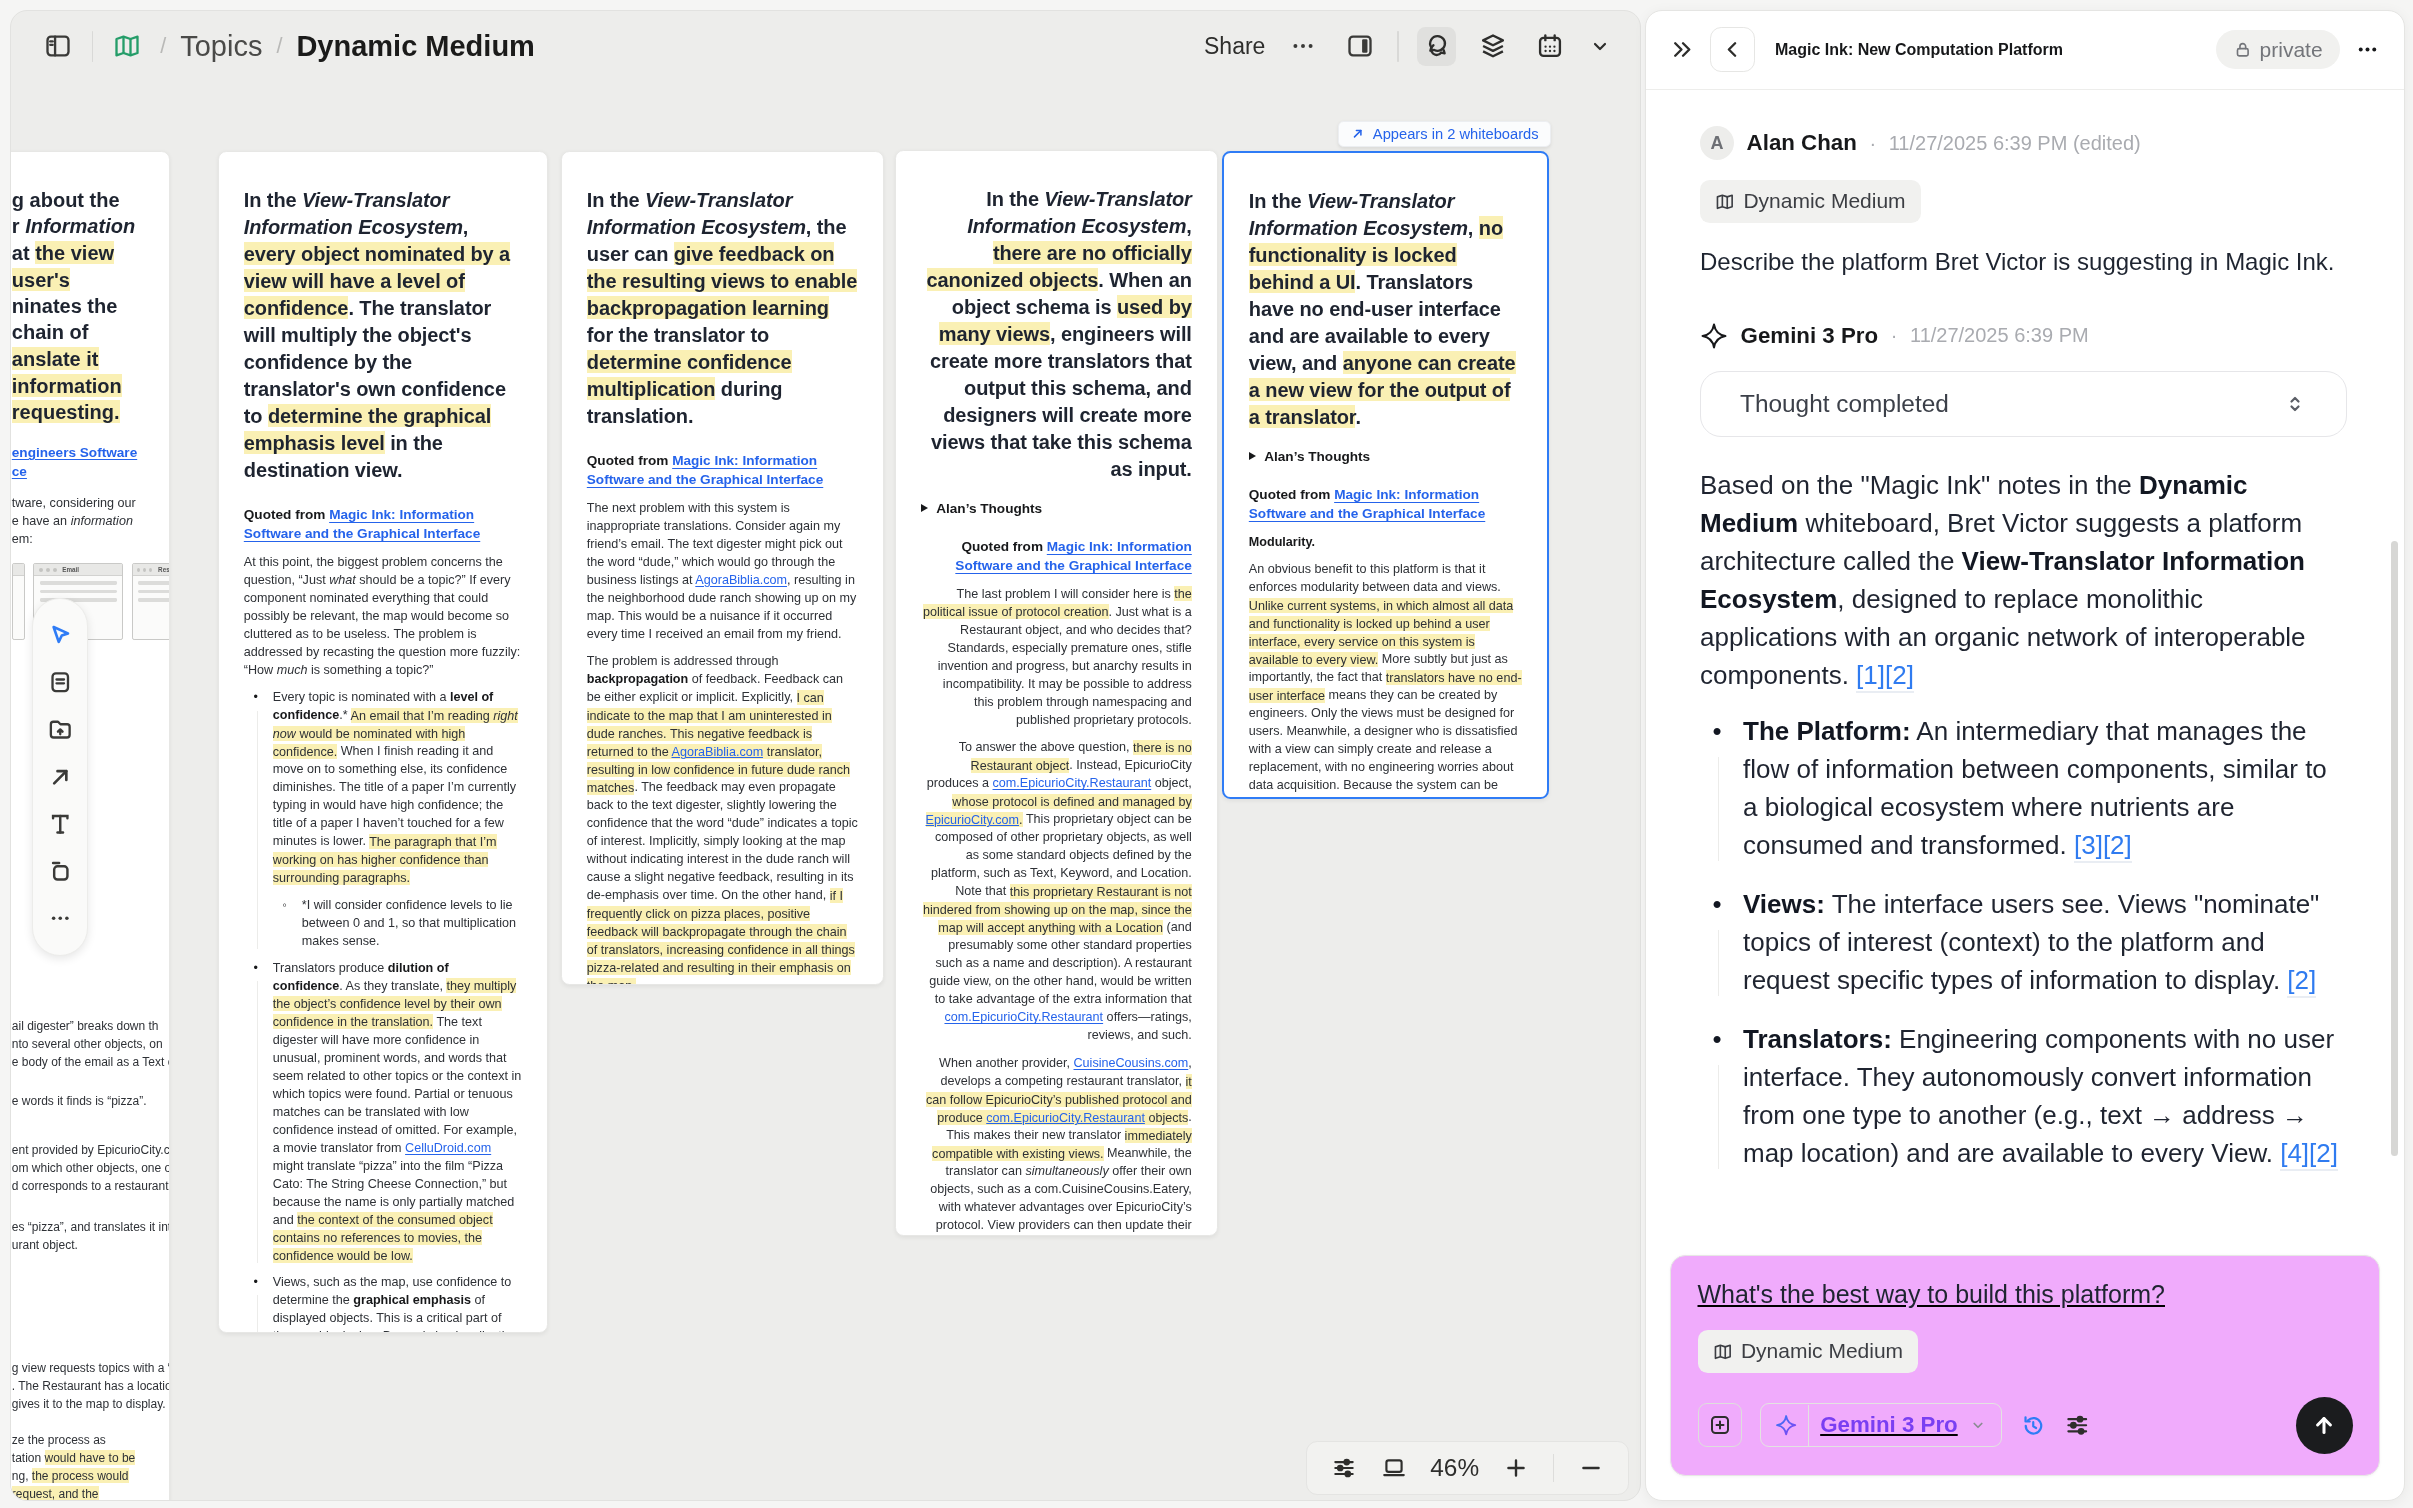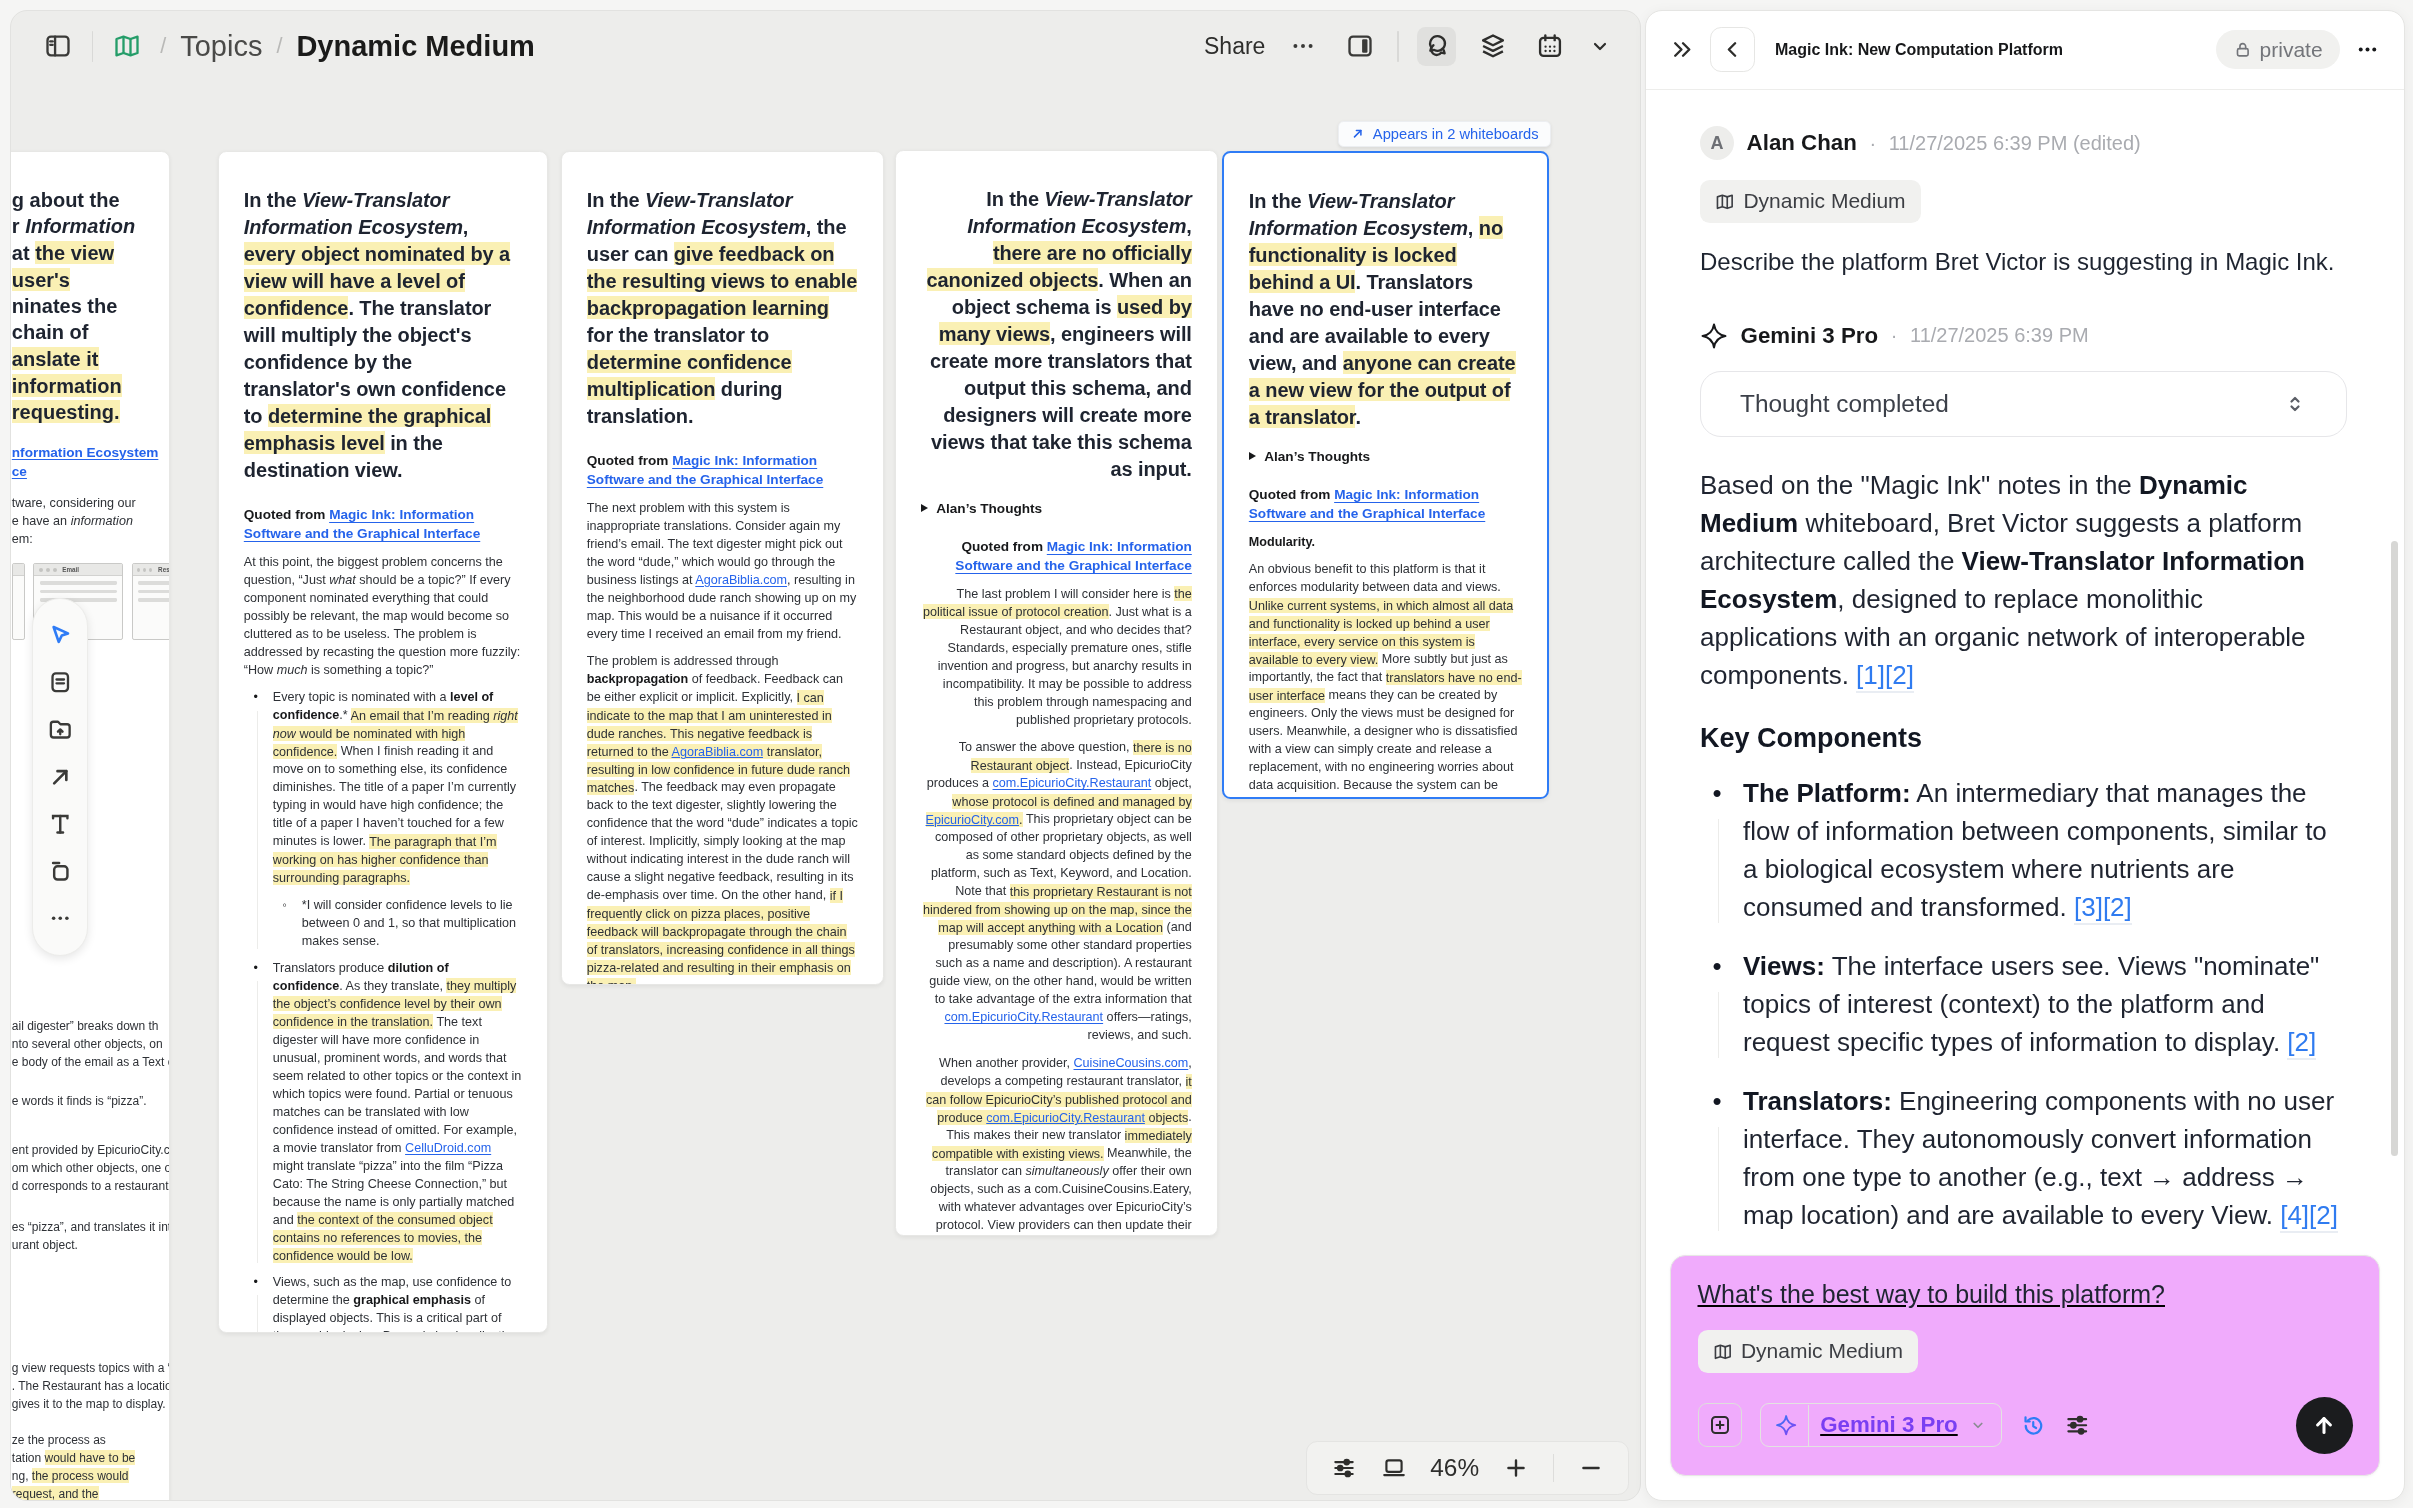"nformation Ecosystem" a.lnk { text: nformation Ecosystem -> engineers Software }
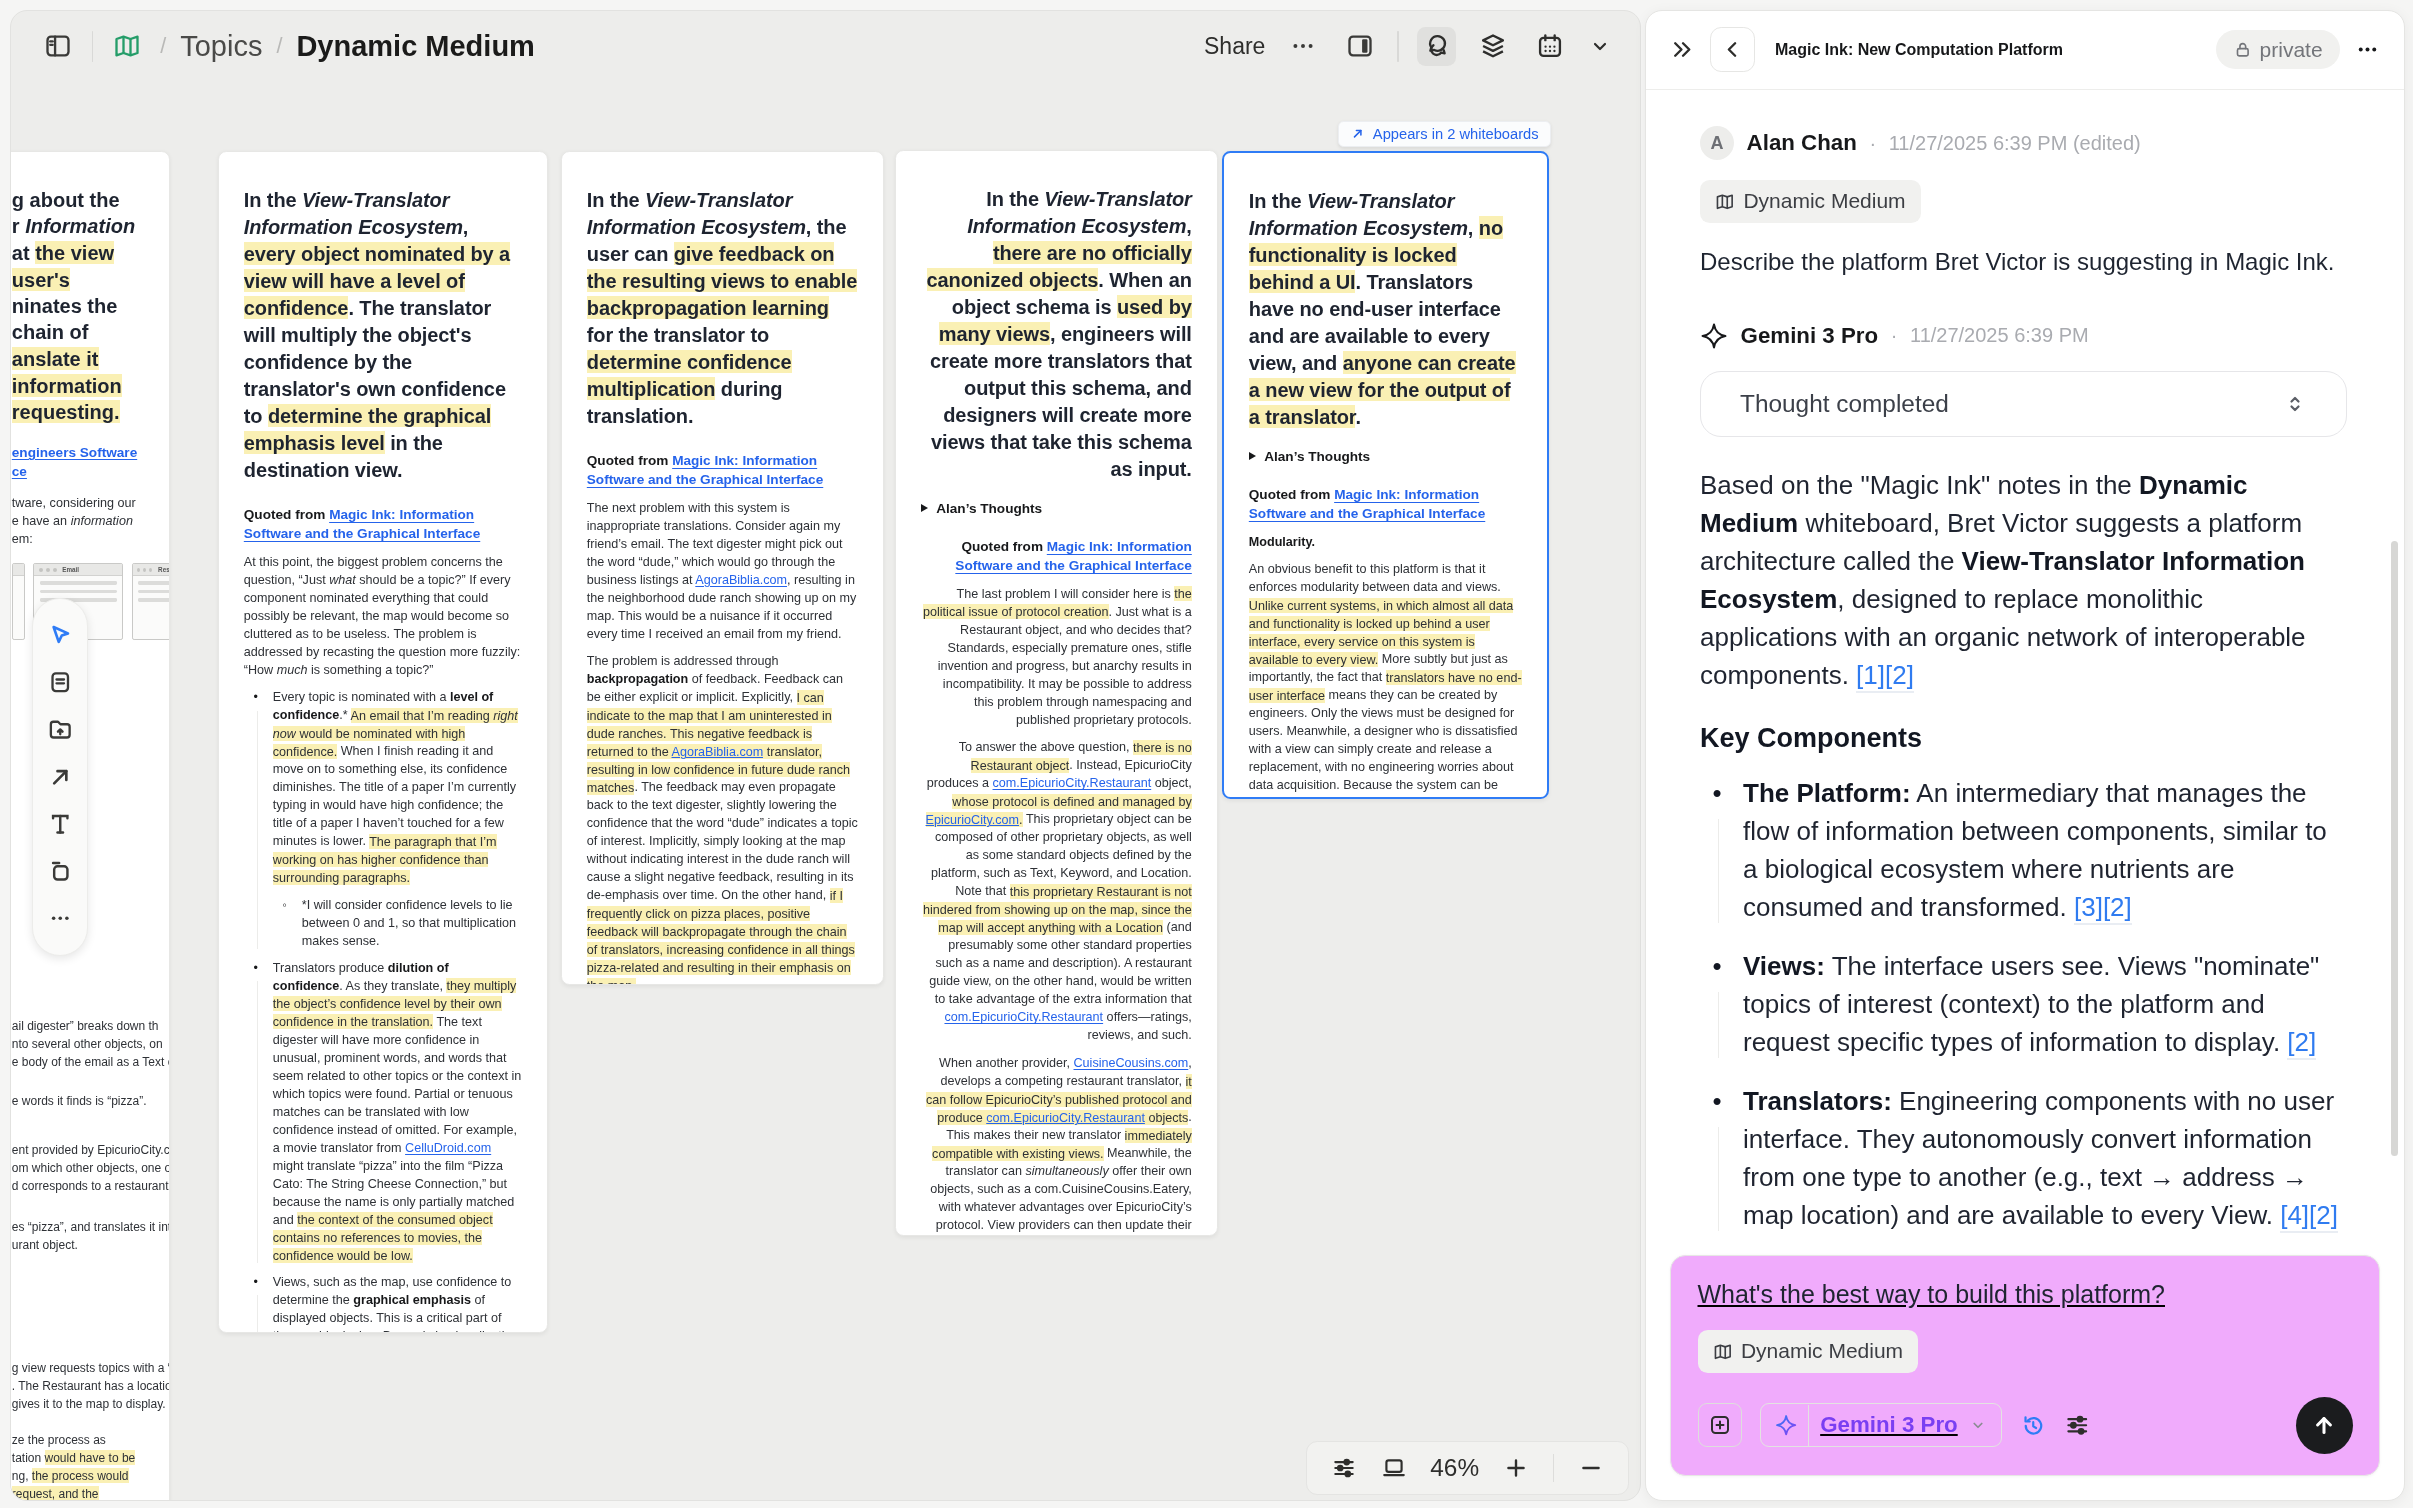"Key Components" h2 { html: <h2>Key Components</h2> -> none }
